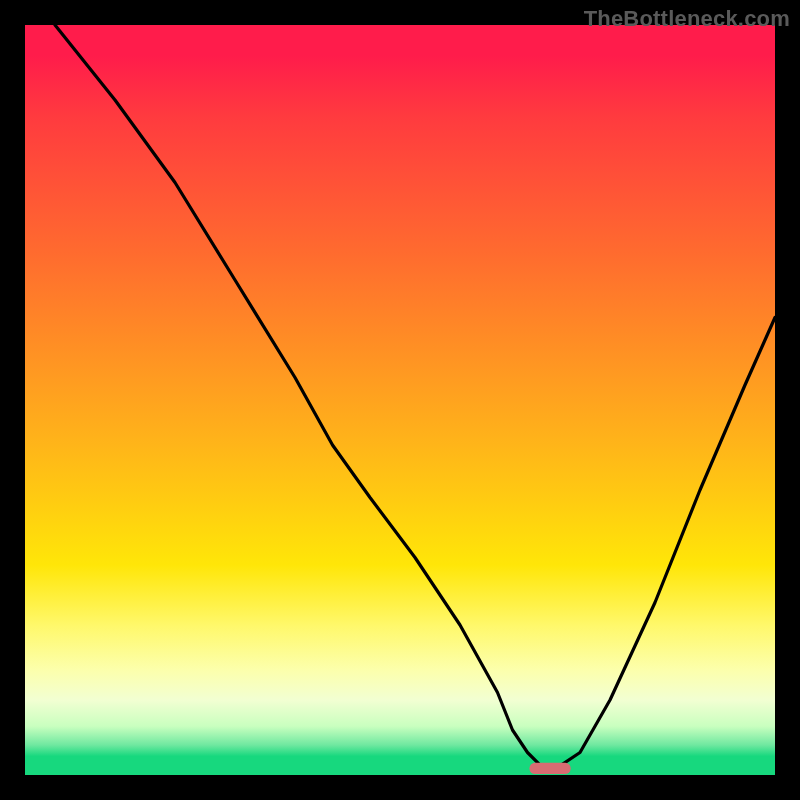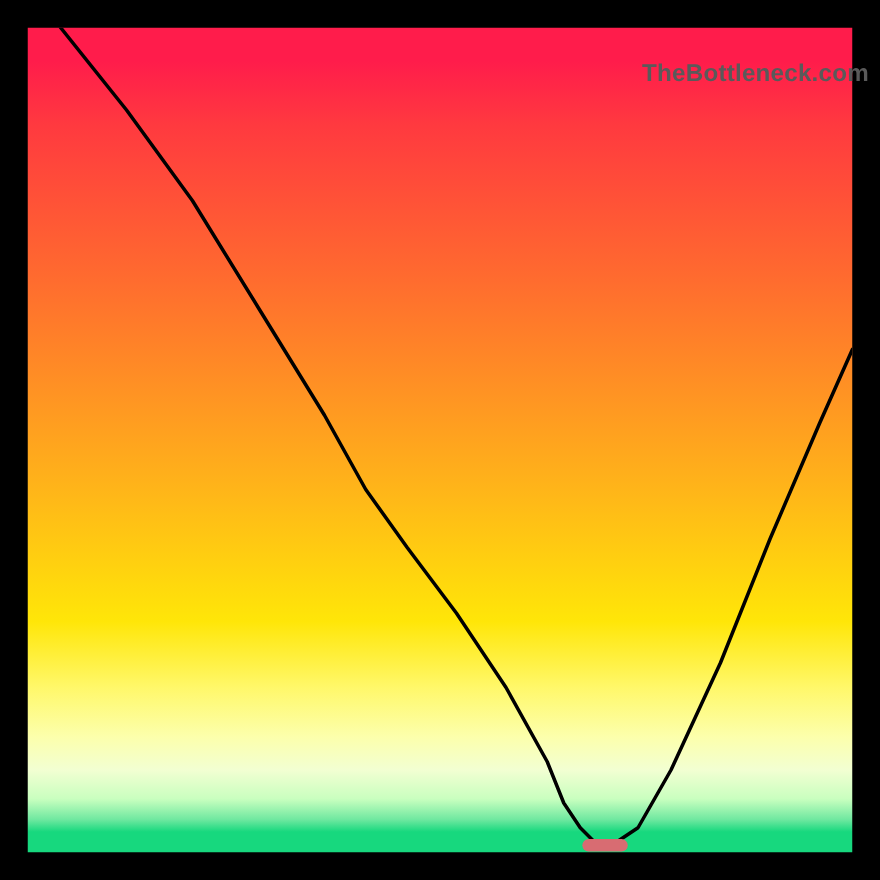"TheBottleneck.com" .watermark { margin-top: 48px -> none }
